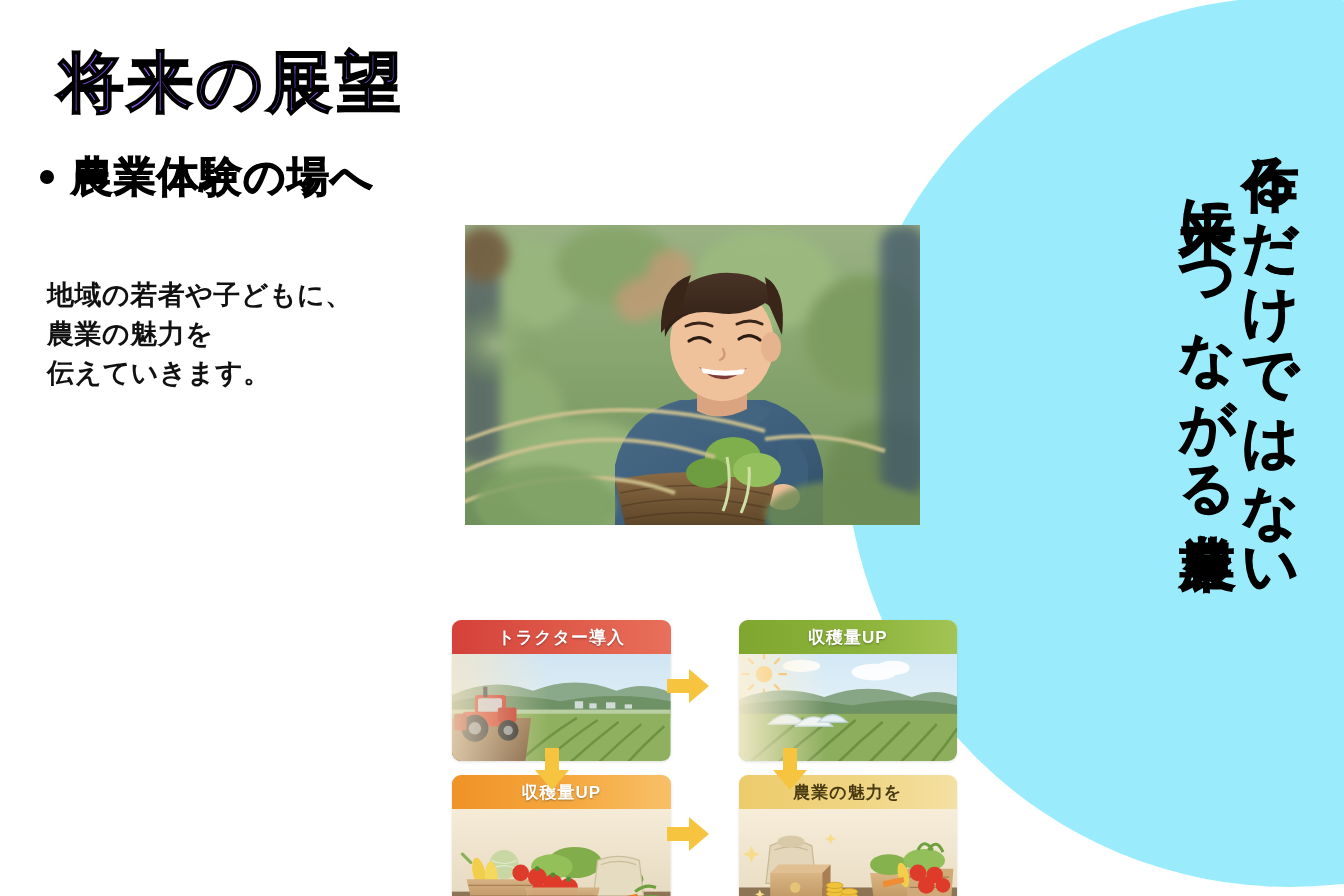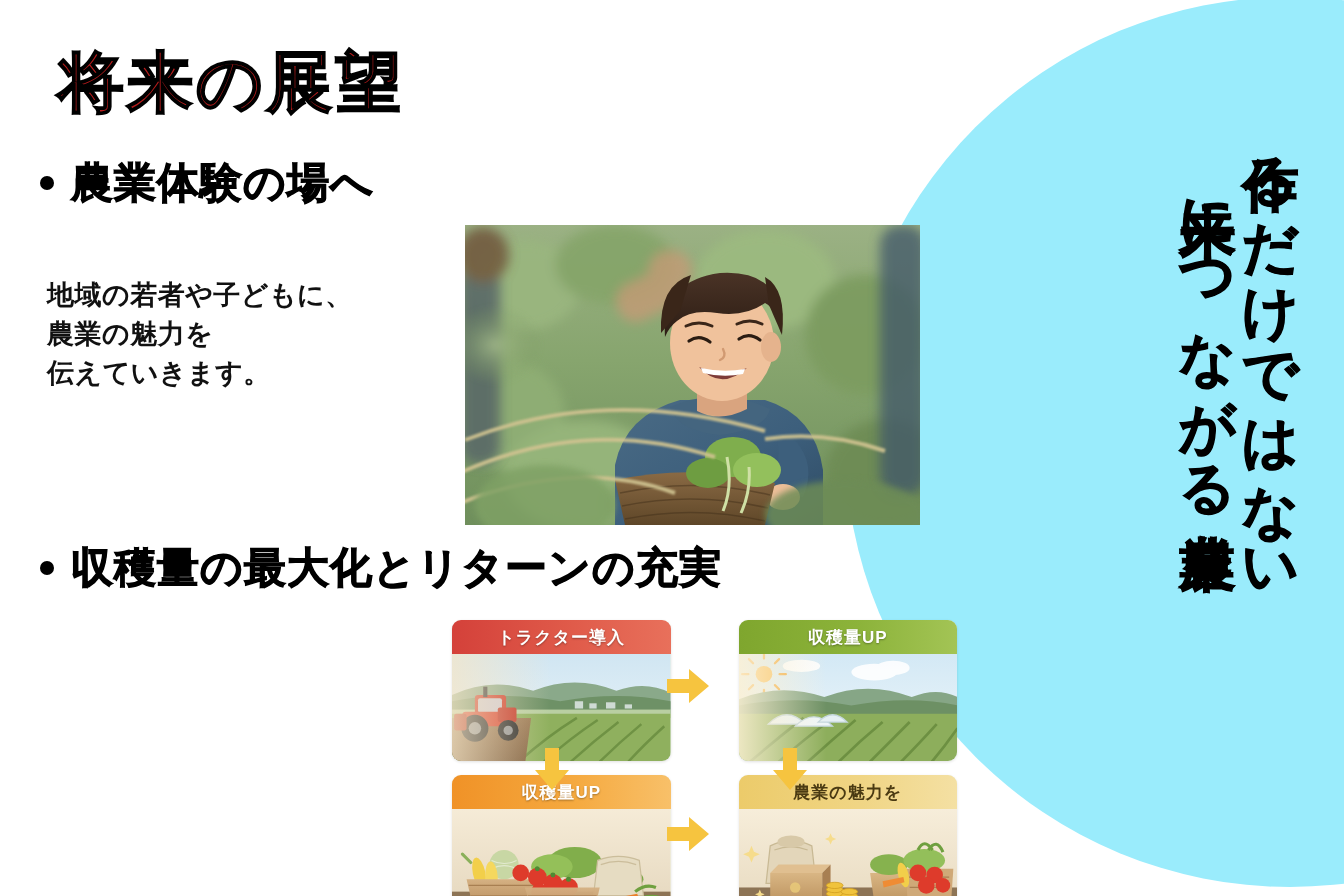"将来の展望" .slide-title { color: #b91c1c -> #8b5cf6 }
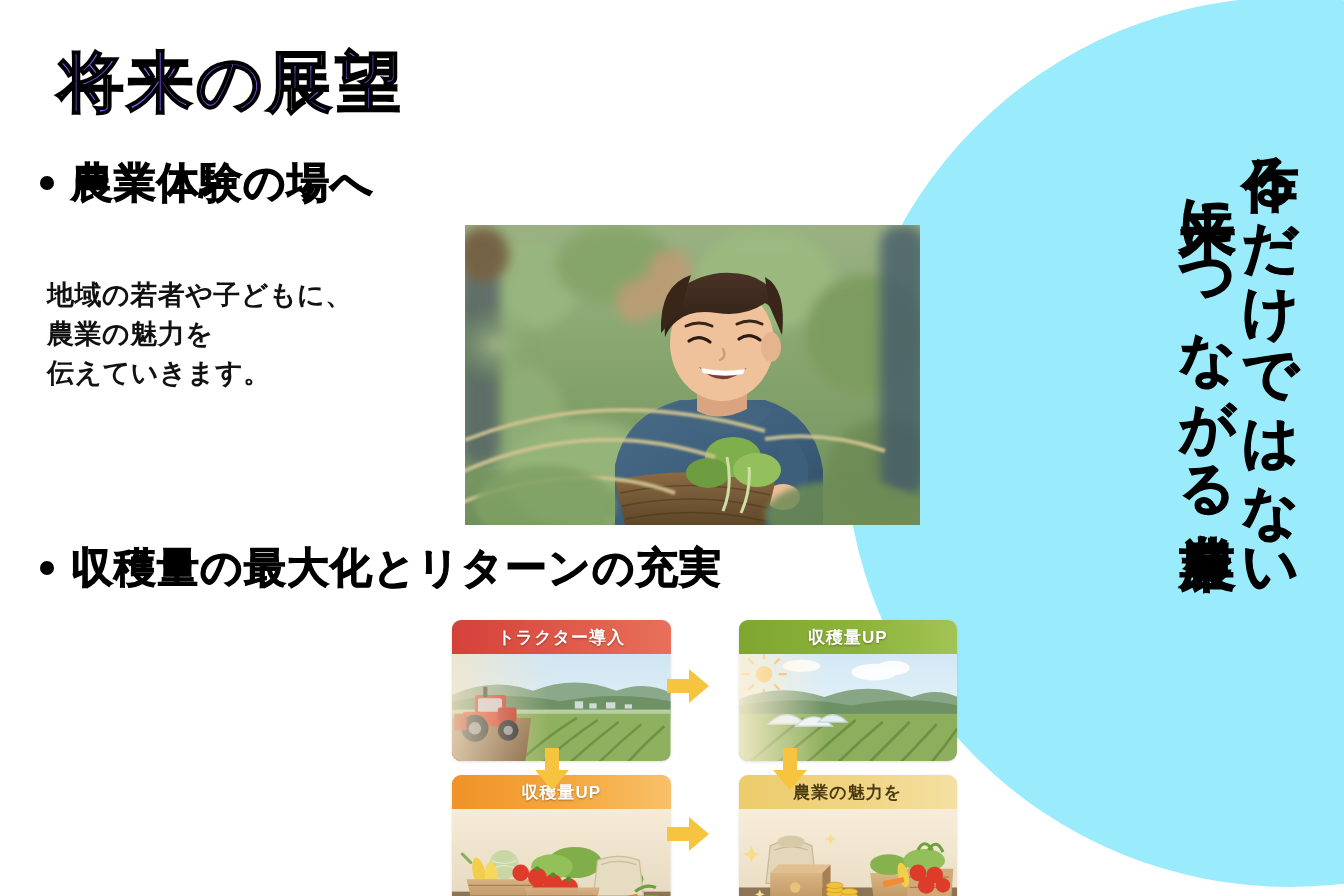"農業体験の場へ" #bullet-1 { top: 155px -> 149px }
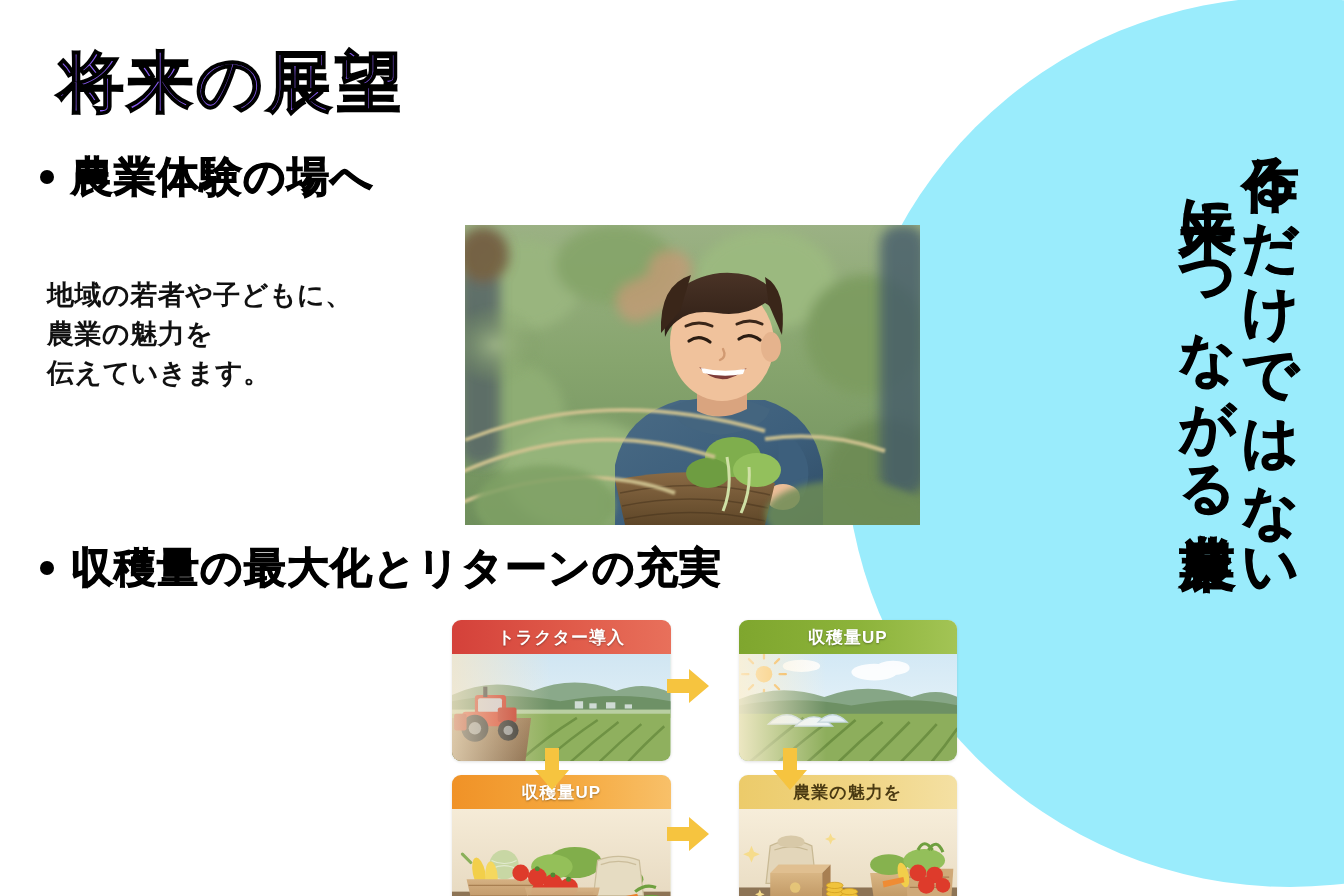"収穫量の最大化とリターンの充実" div.bullet-row { html: <div> <span></span> <span>収穫量の最大化とリターンの充実</span> </div> -> none }
